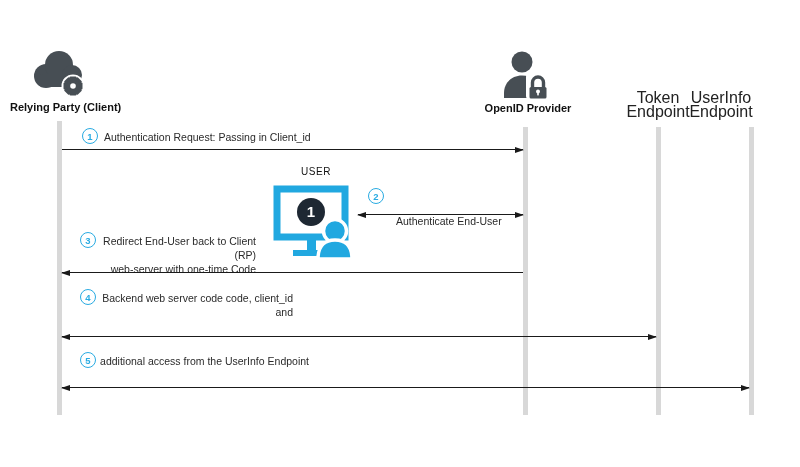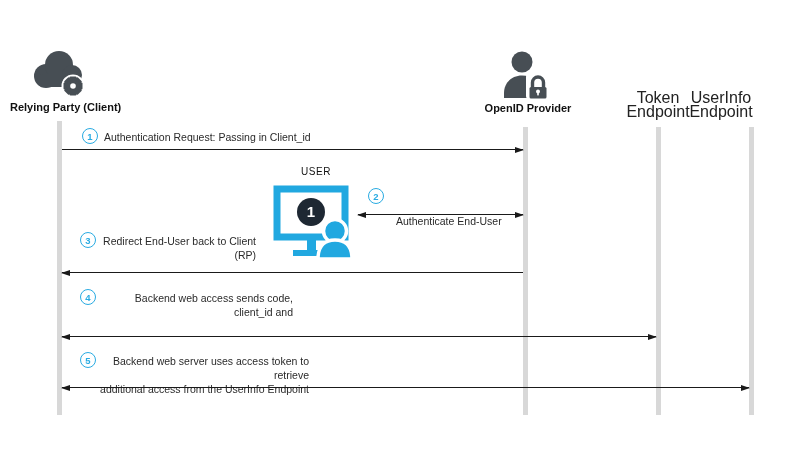"web-server with one-time Code" div { html: none -> <div>web-server with one-time Code</div> }
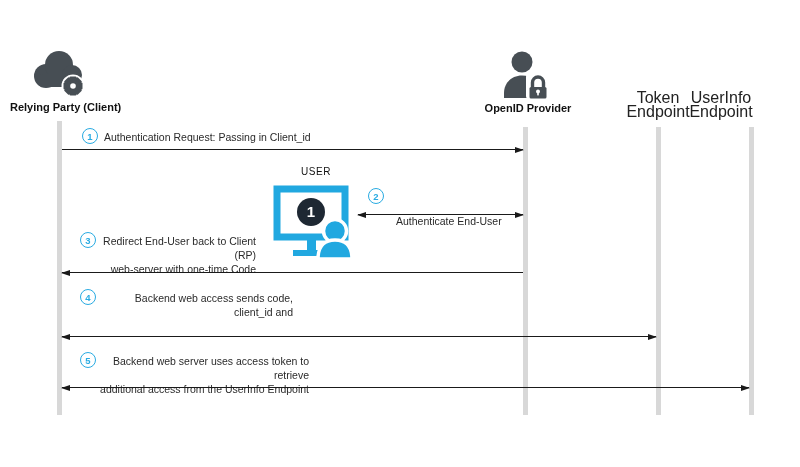"Backend web access sends code," div { text: access sends -> server code }
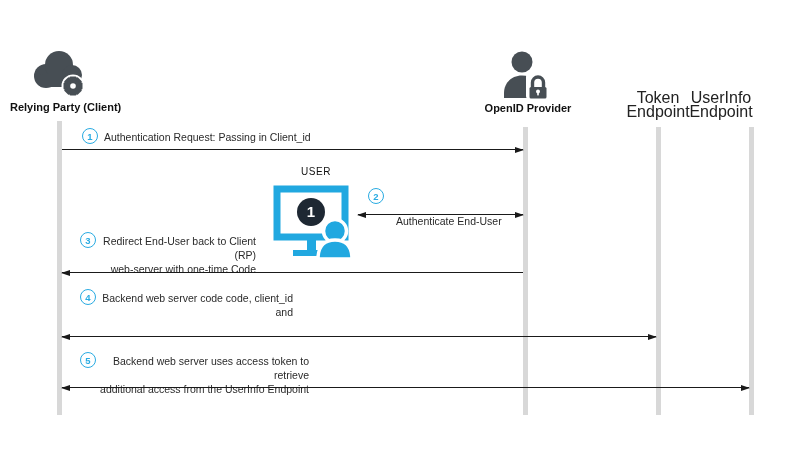"Backend web server uses access" div { html: <div>Backend web server uses access token to retrieve</div> -> none }
